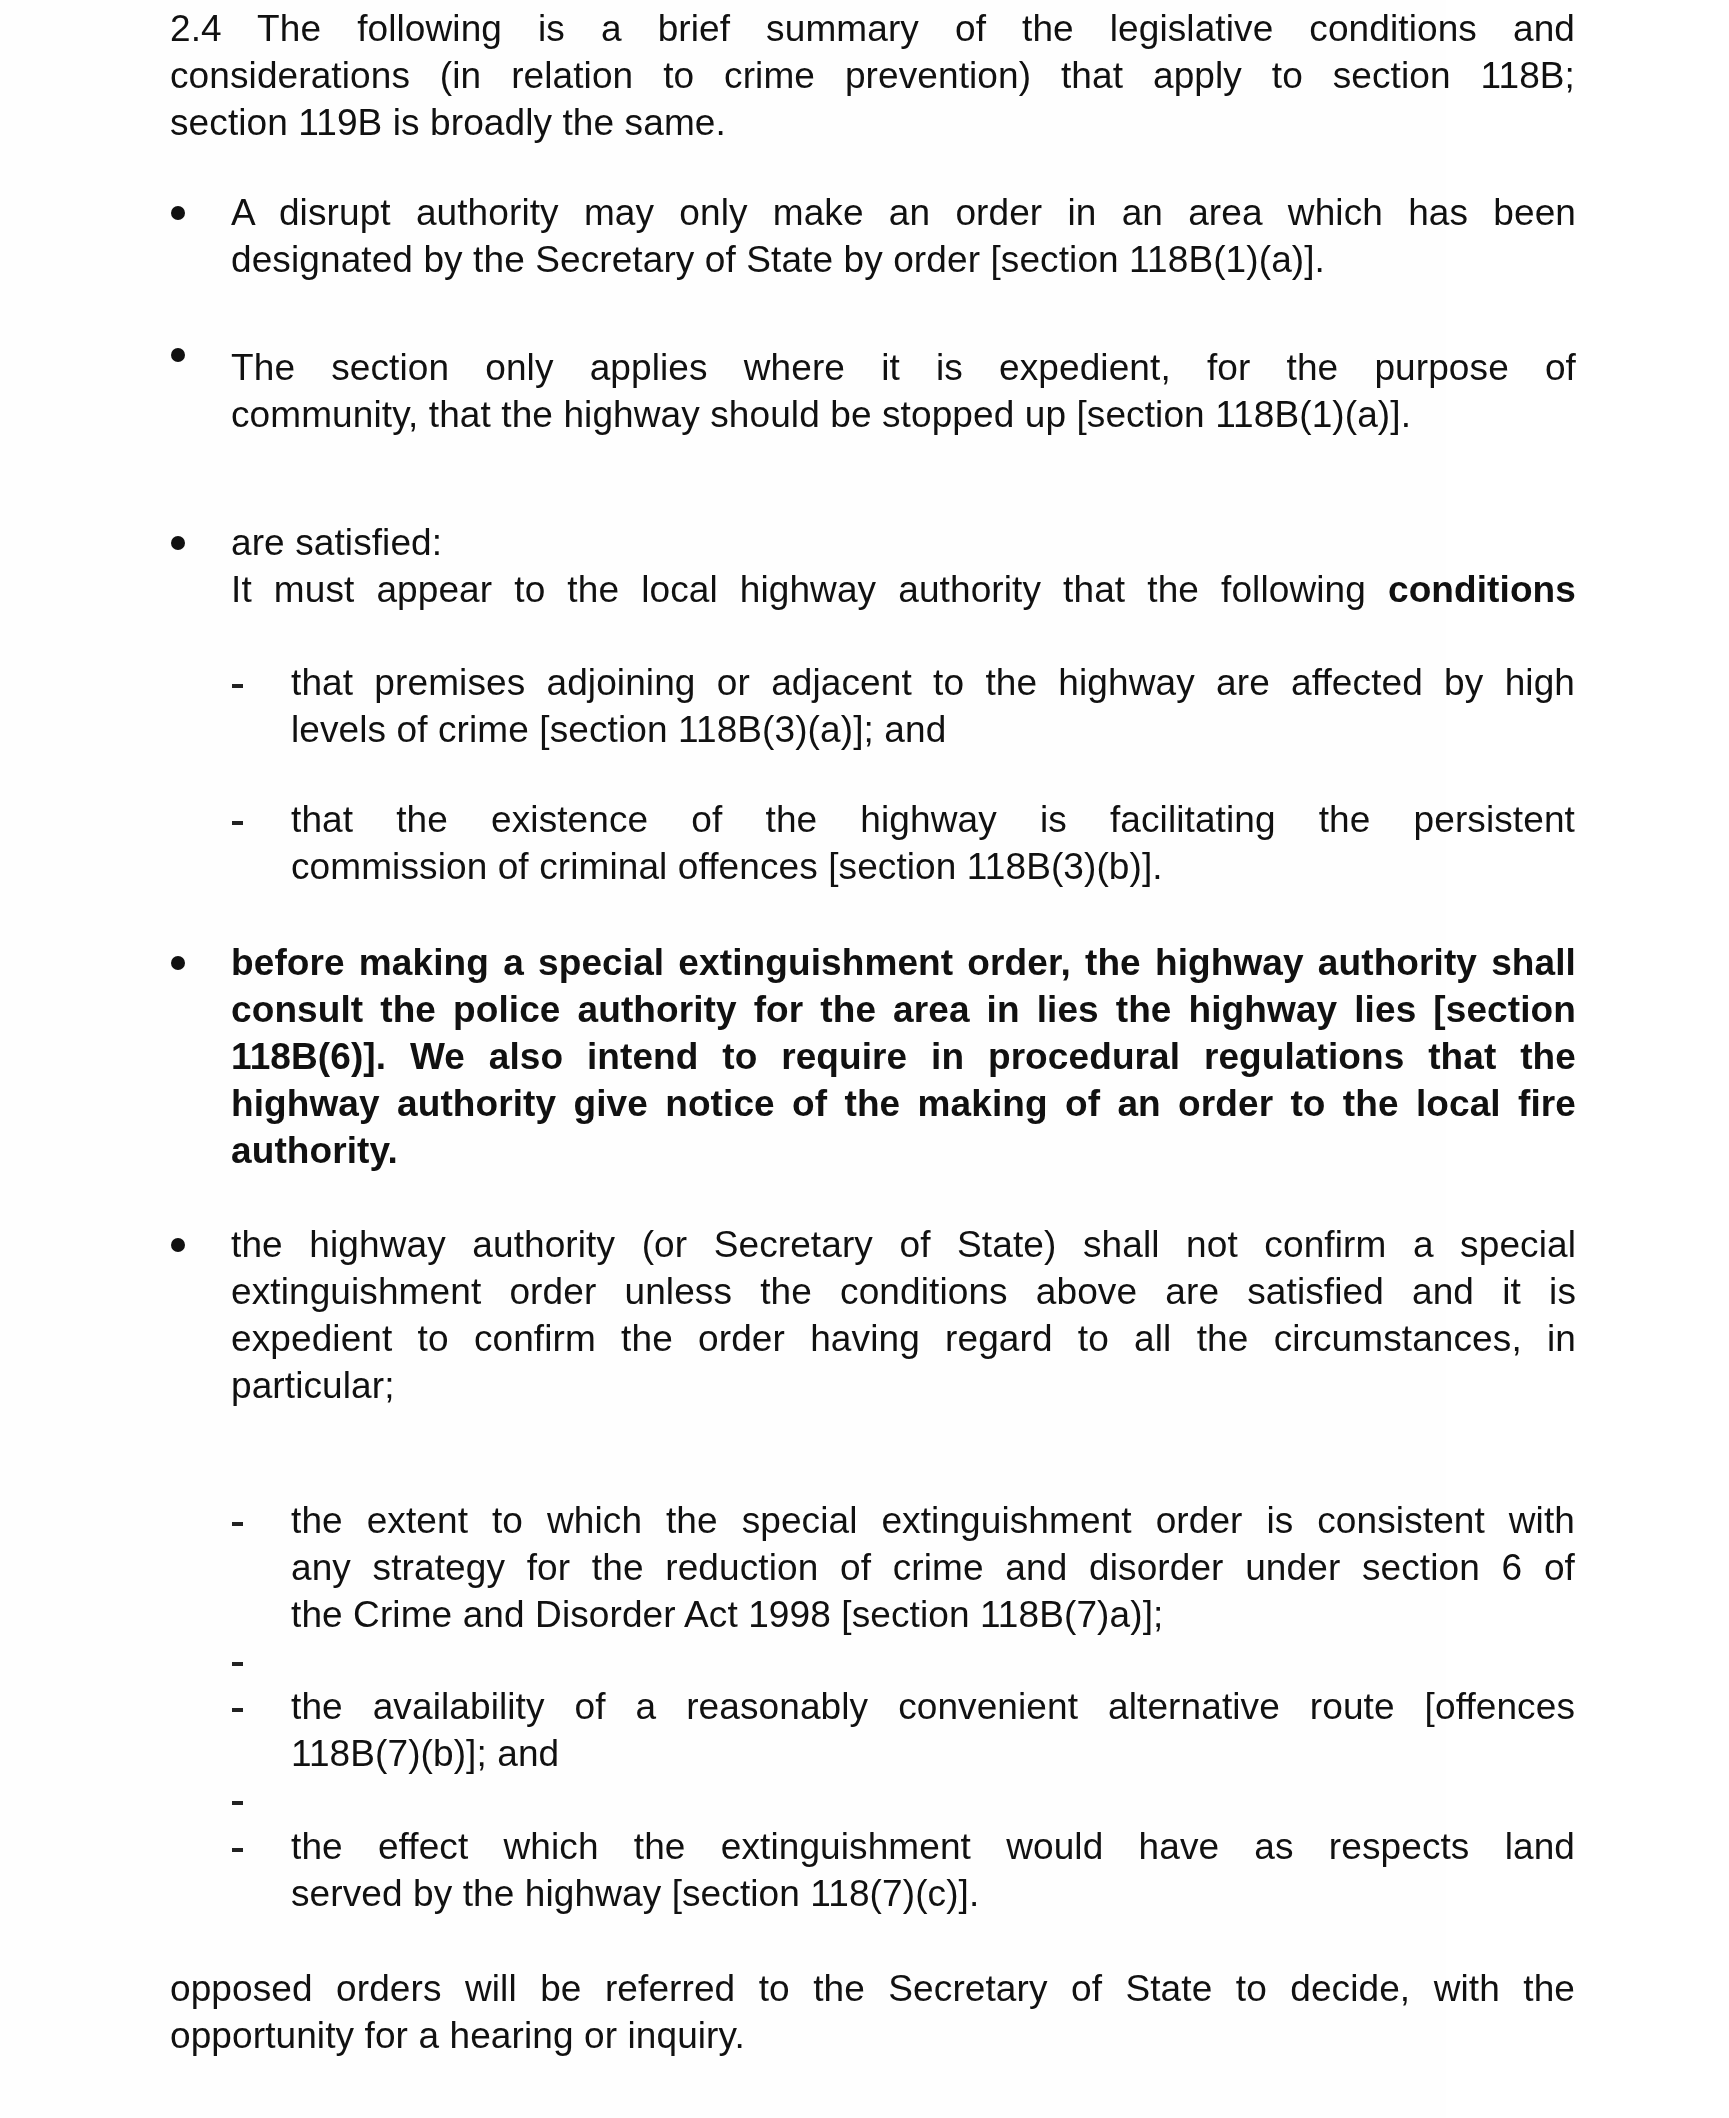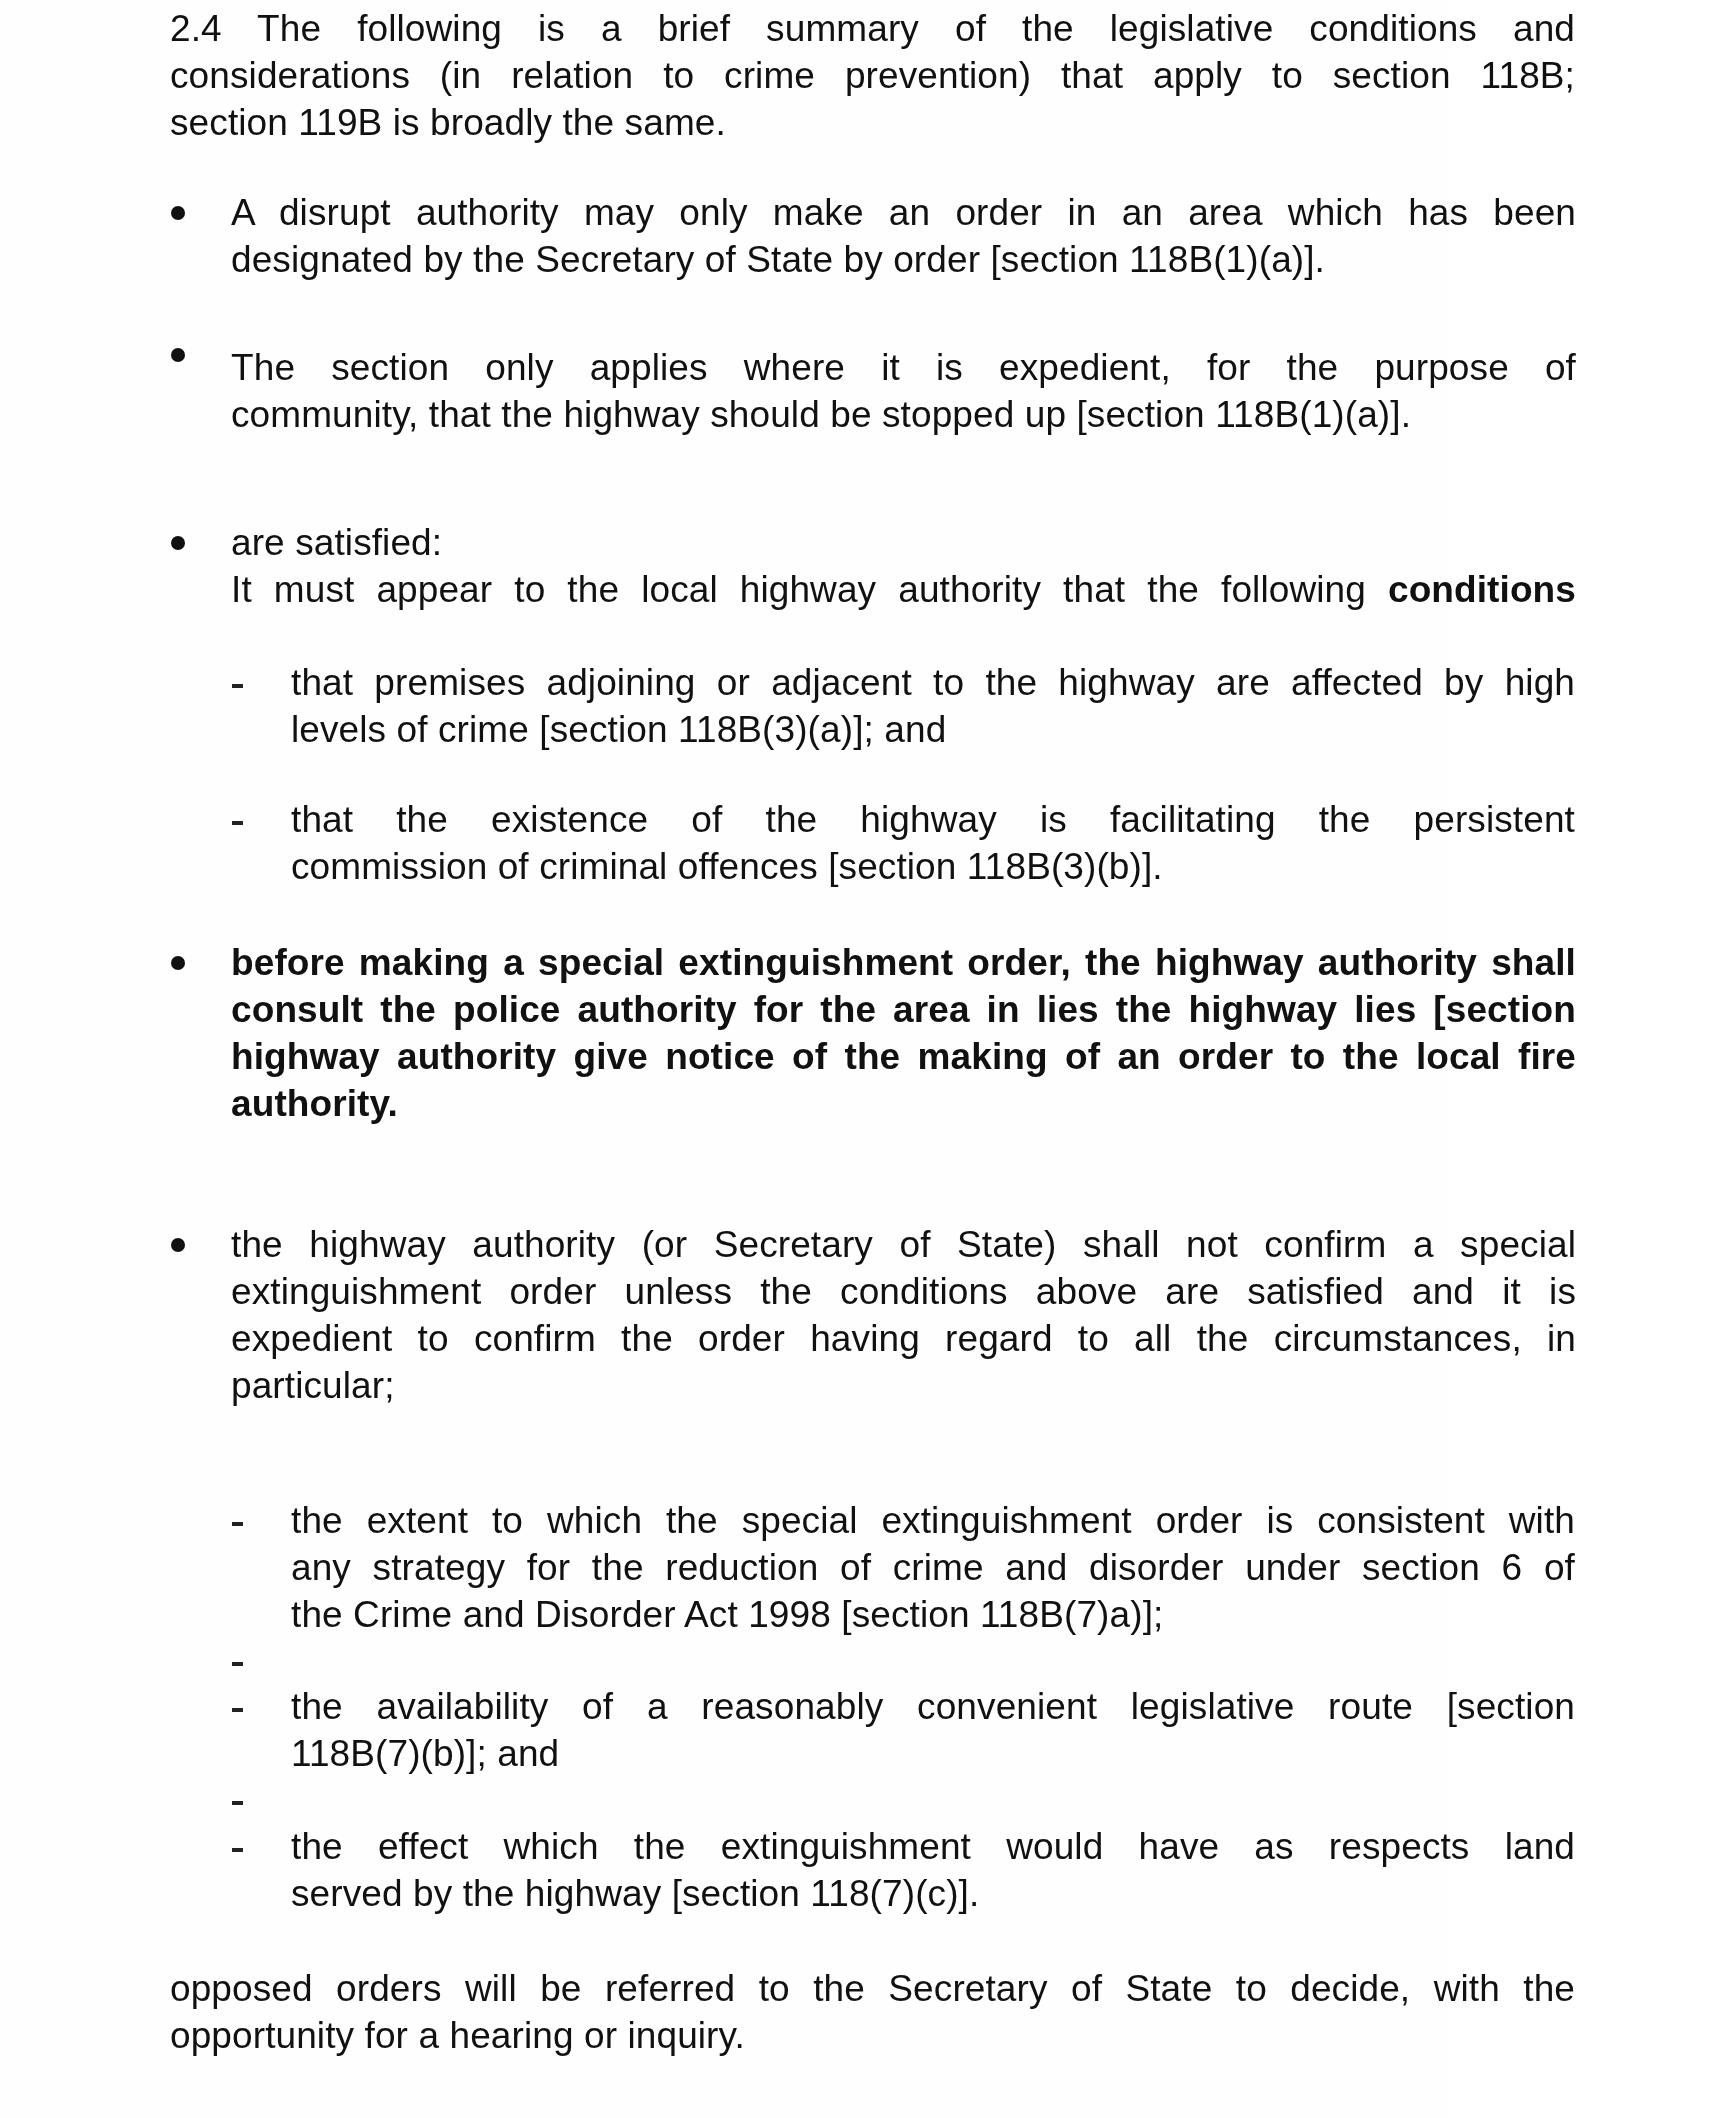"118B(6)]. We also intend to" span.line { html: none -> <span>118B(6)]. We also intend to require in procedural regulations that the</span> }
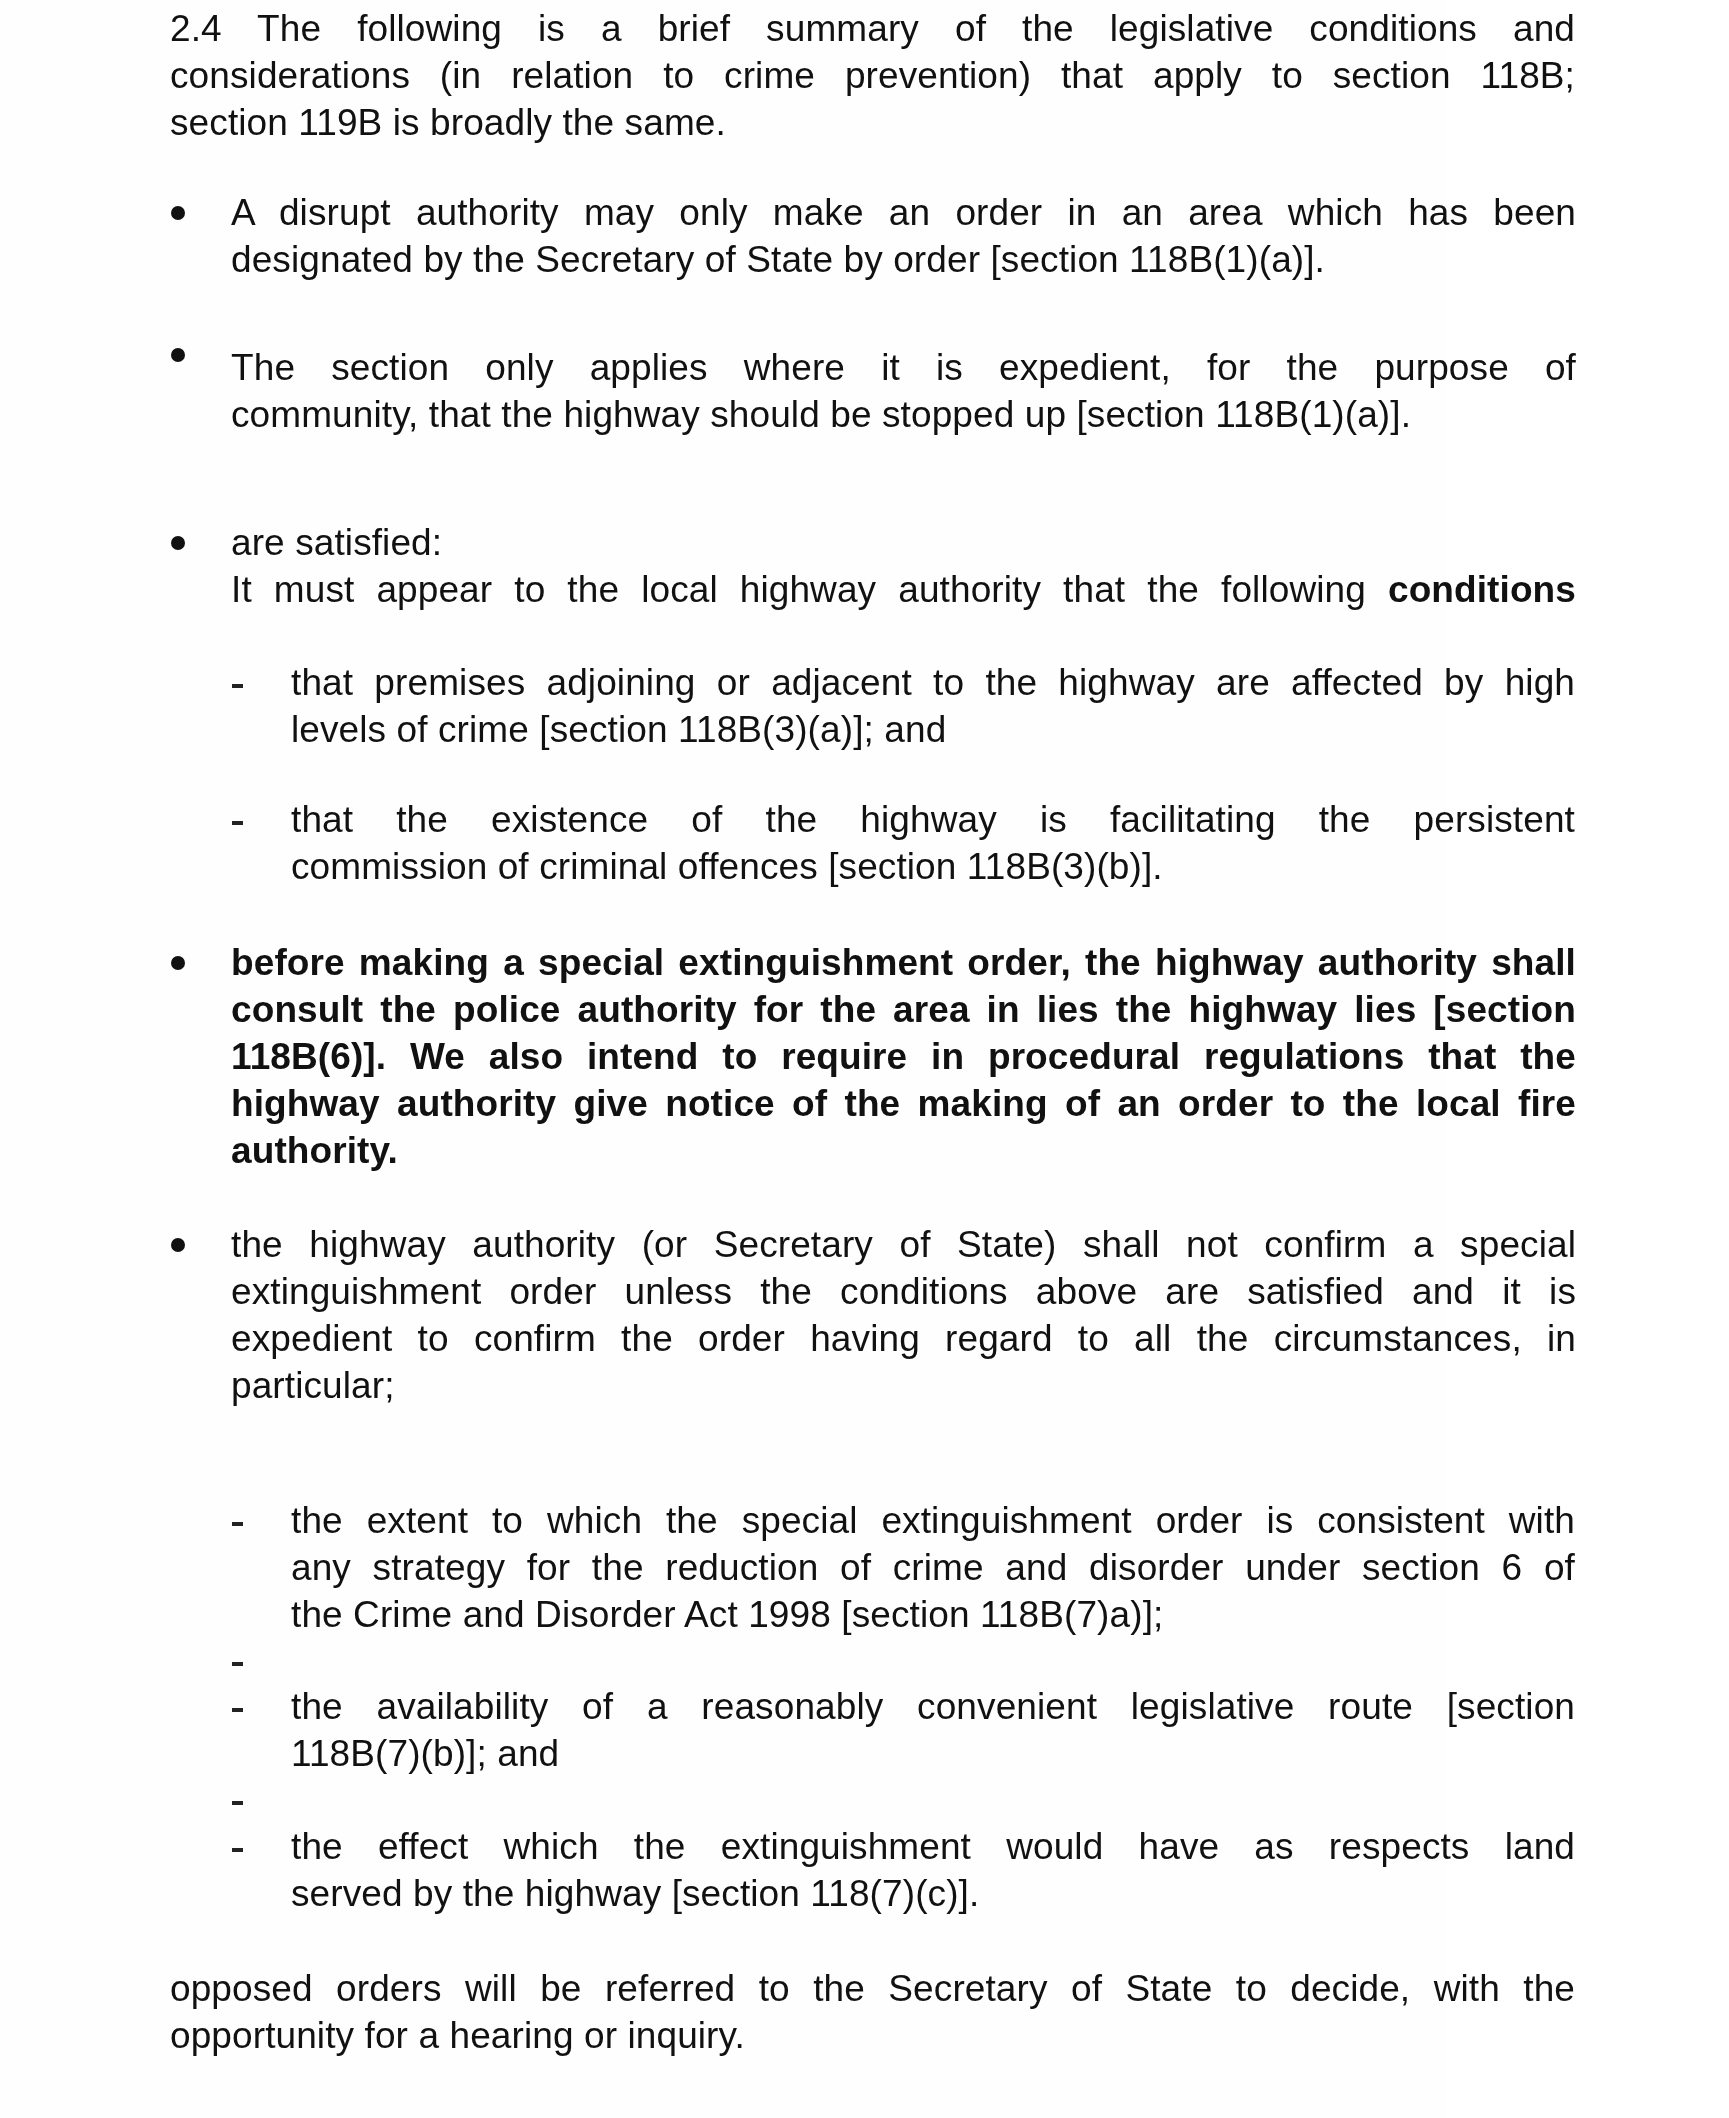"the availability of a reasonably" span.line { text: legislative route [section -> alternative route [offences }
